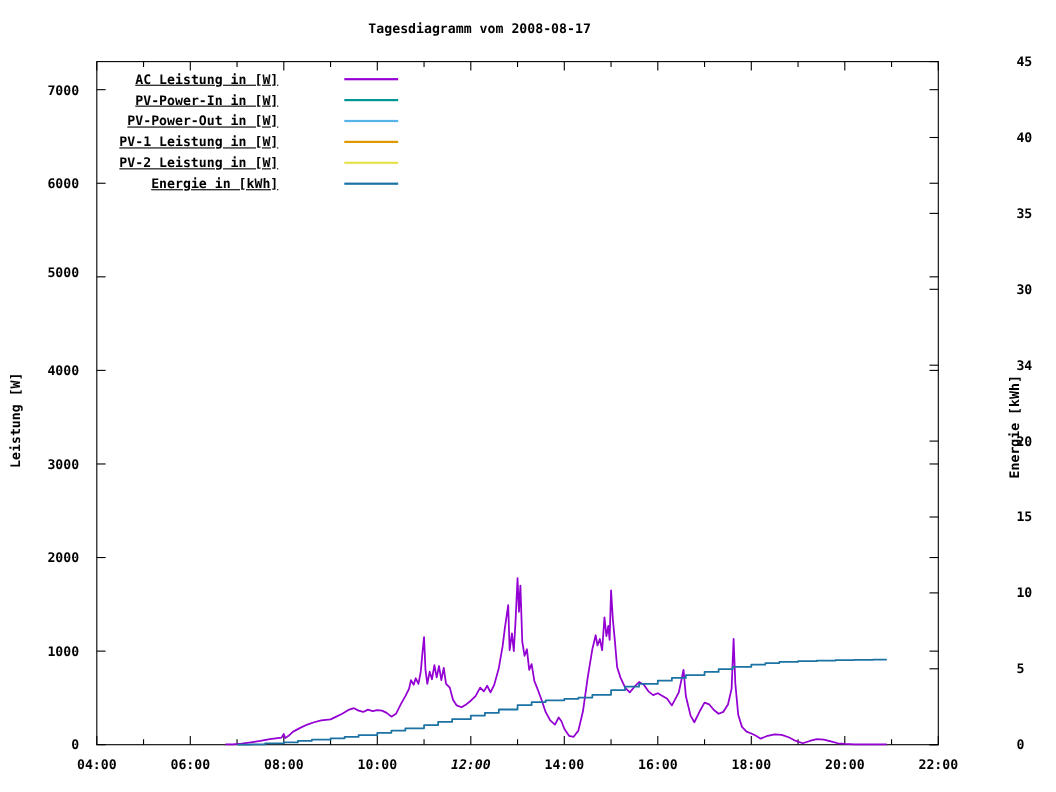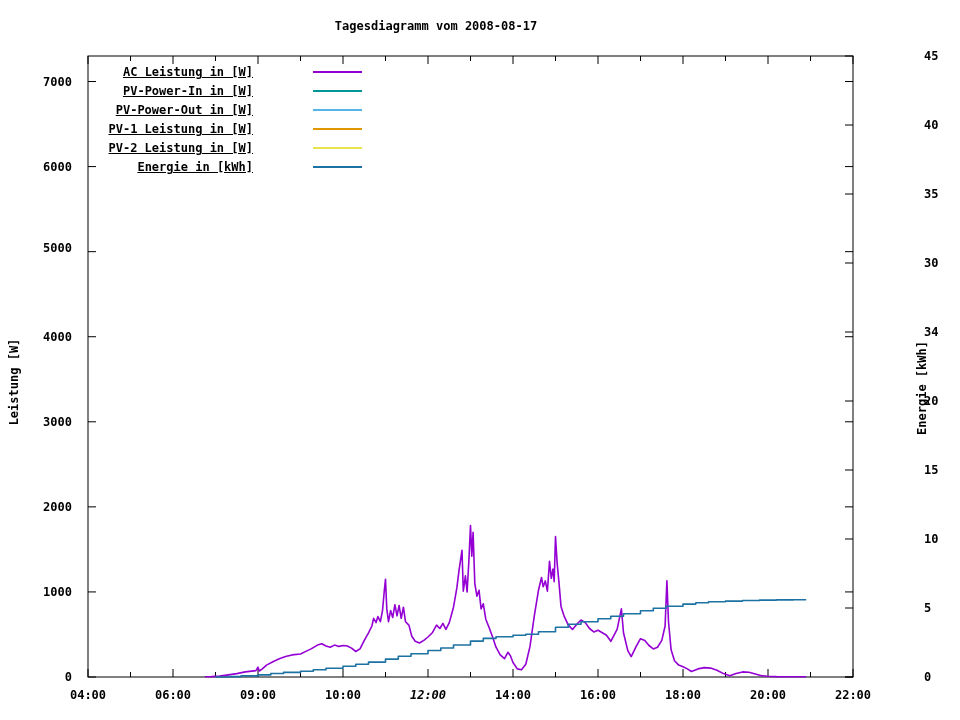"09:00" div.tick-label { text: 09:00 -> 08:00 }
